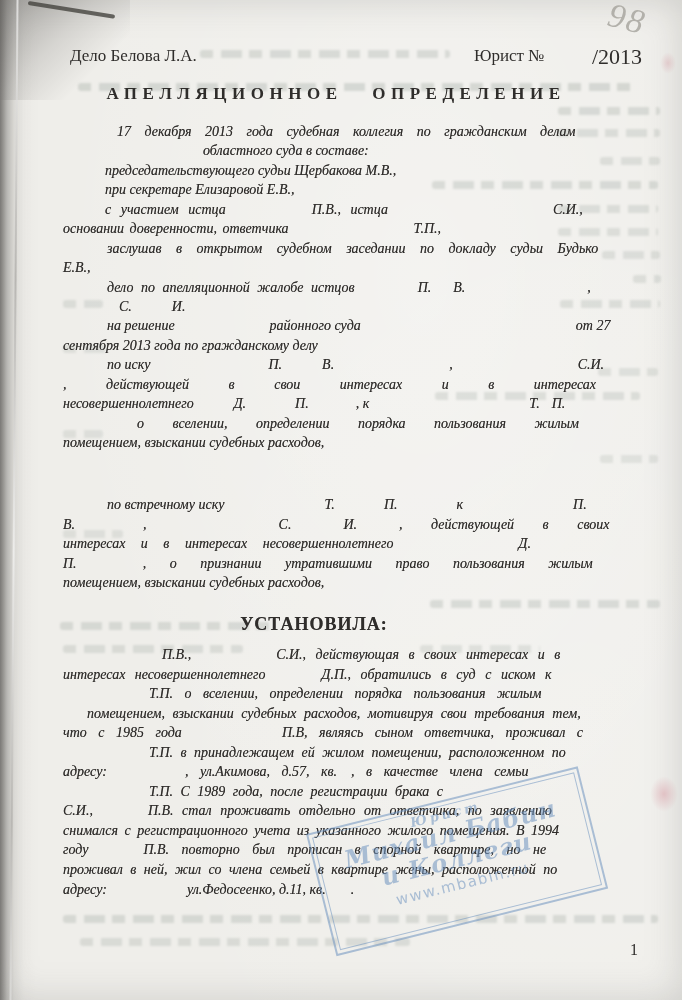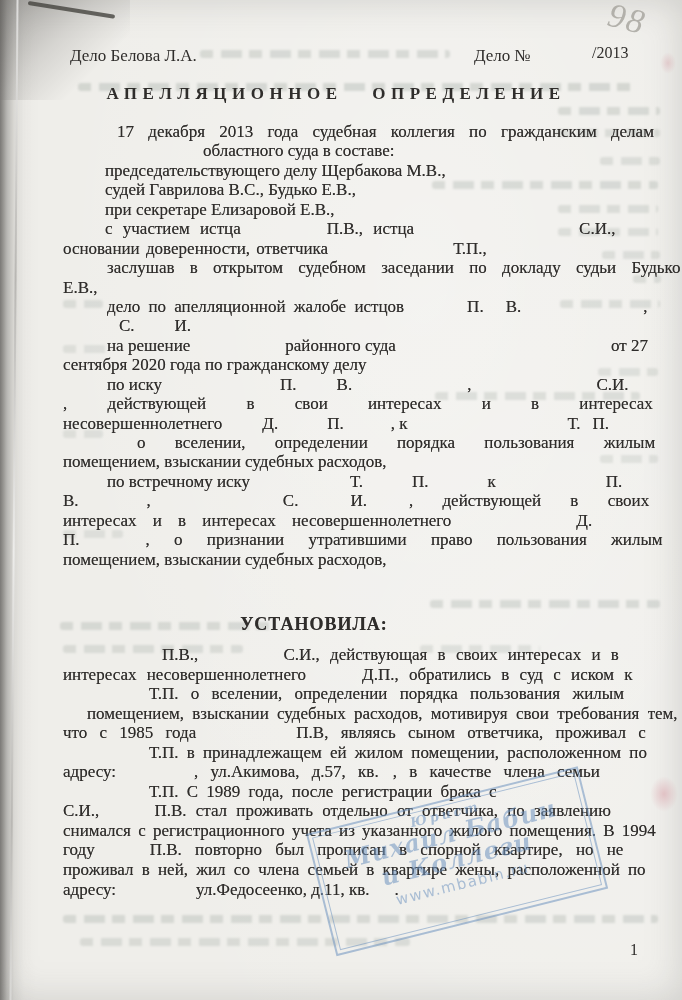"Дело №" div.case-label { text: Дело -> Юрист }
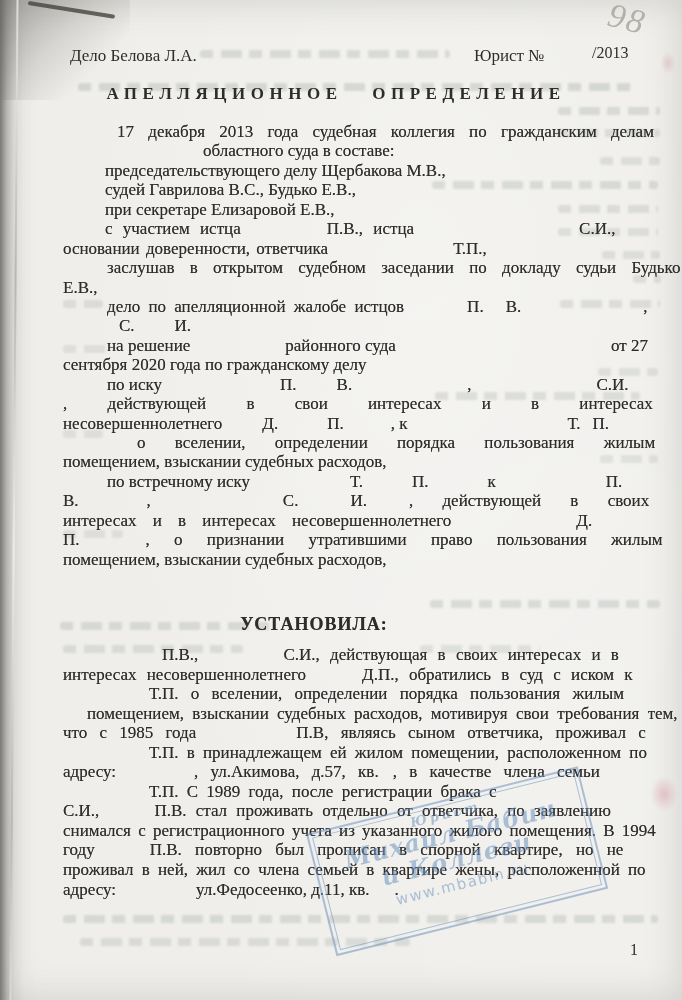"/2013" .case-year { font-size: 16px -> 22px }
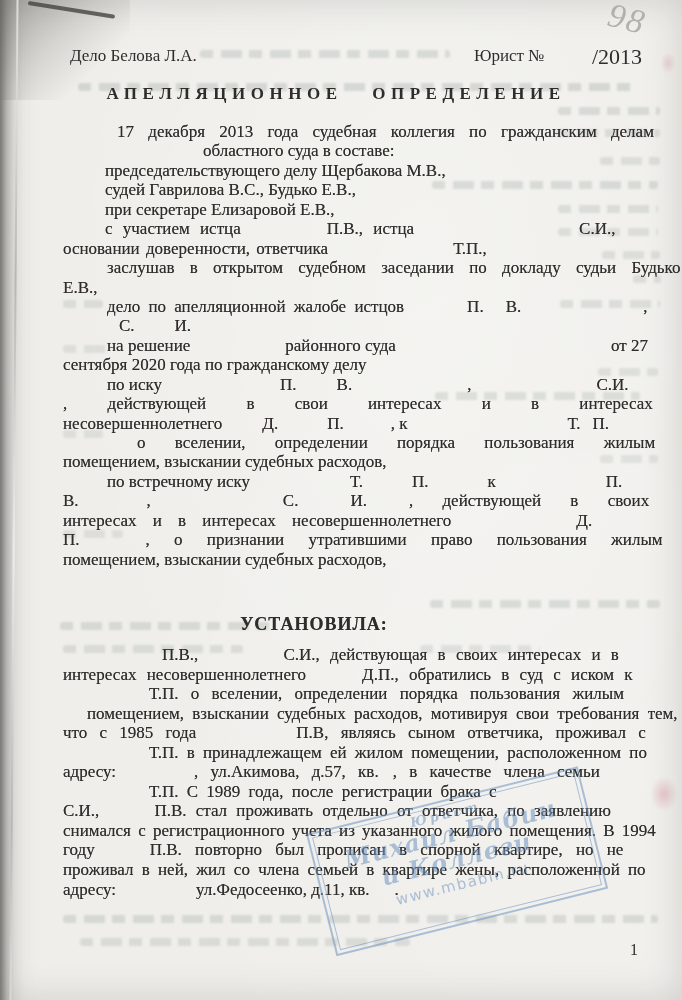"17 декабря 2013 года судебная" .body-block { font-size: 17px -> 14px; font-style: none -> italic }
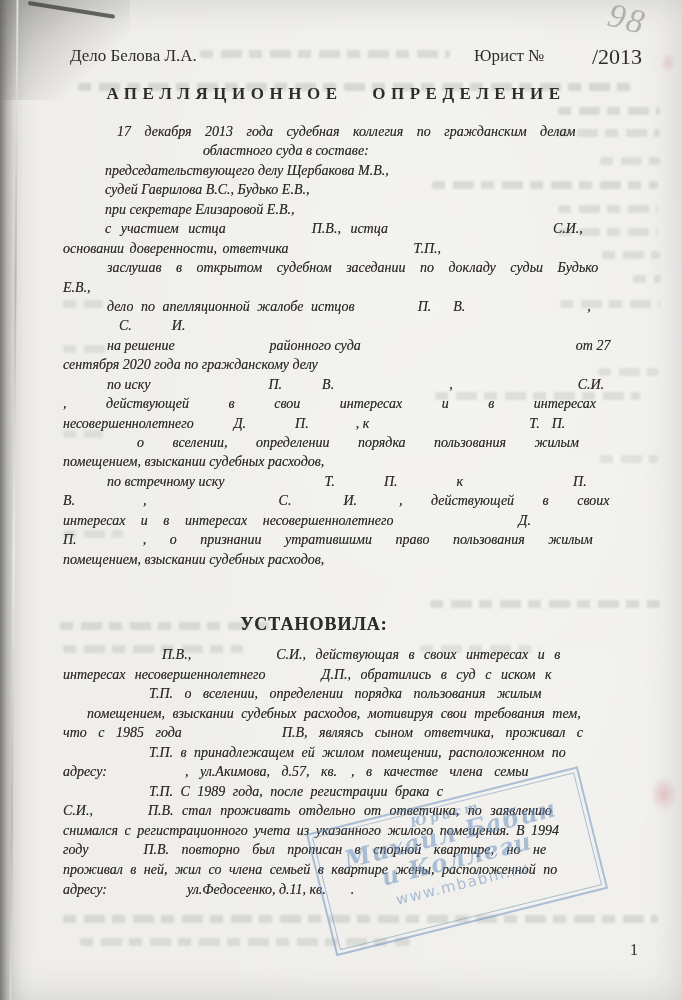"председательствующего делу Щербакова" div.line { text: делу -> судьи }
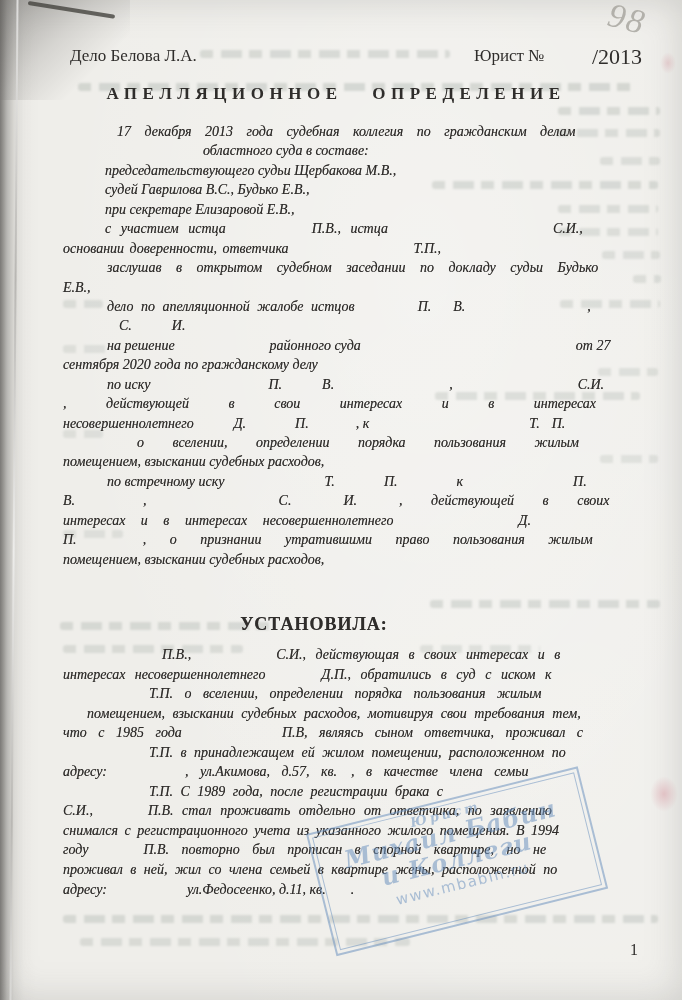"судей Гаврилова В.С., Будько Е.В.," div.line { html: <div>судей Гаврилова В.С., Будько Е.В.,</div> -> none }
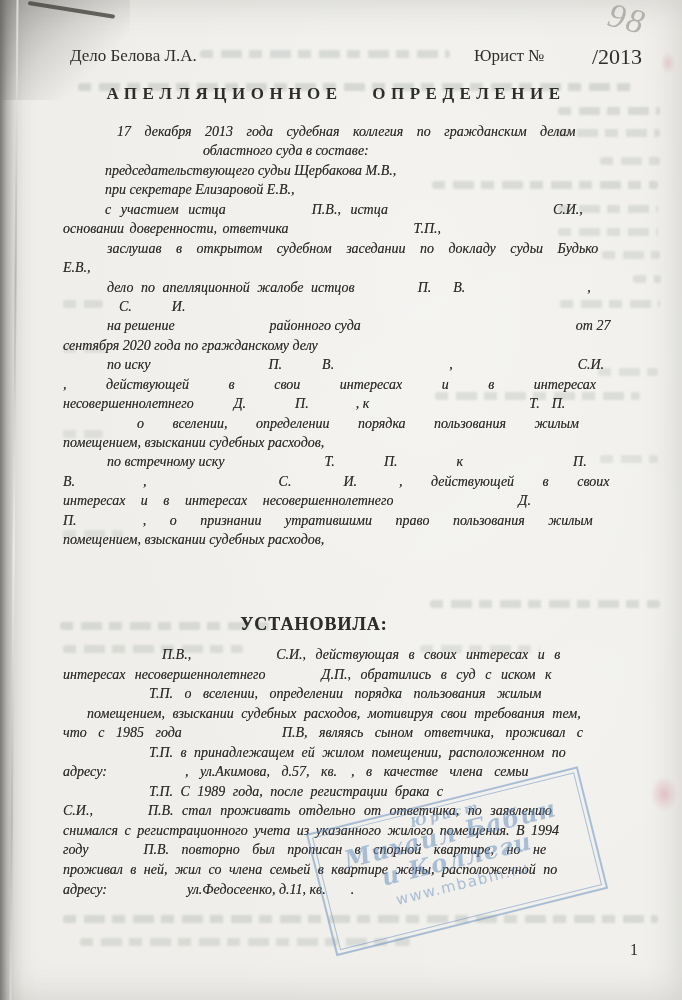"сентября 2020 года по гражданскому" div.line { text: 2020 -> 2013 }
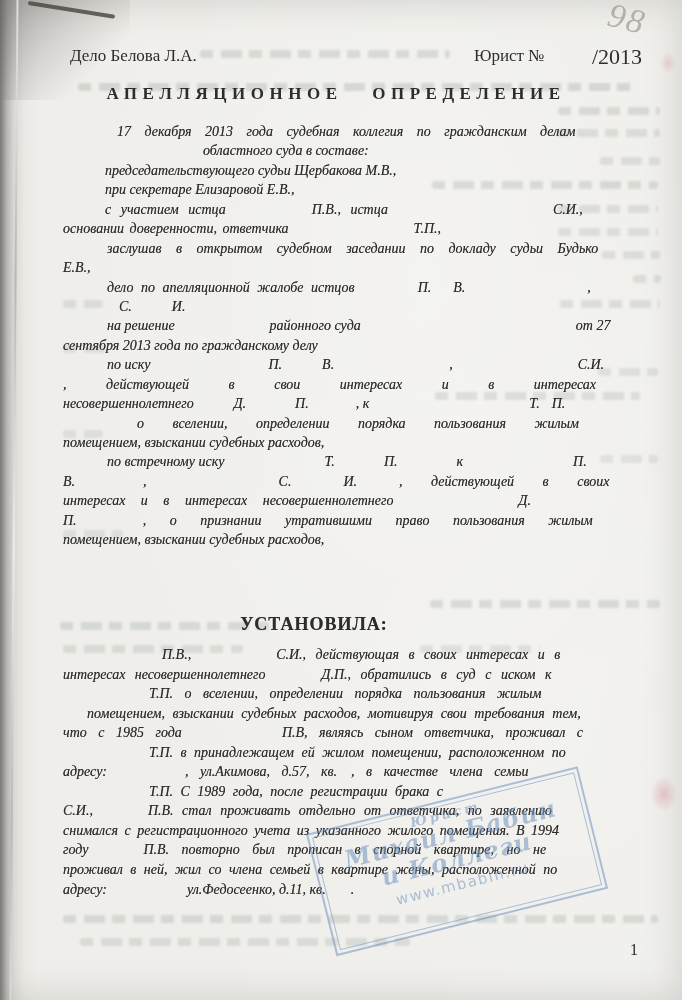"по встречному иску Т. П." div.line { margin-top: none -> 43px }
